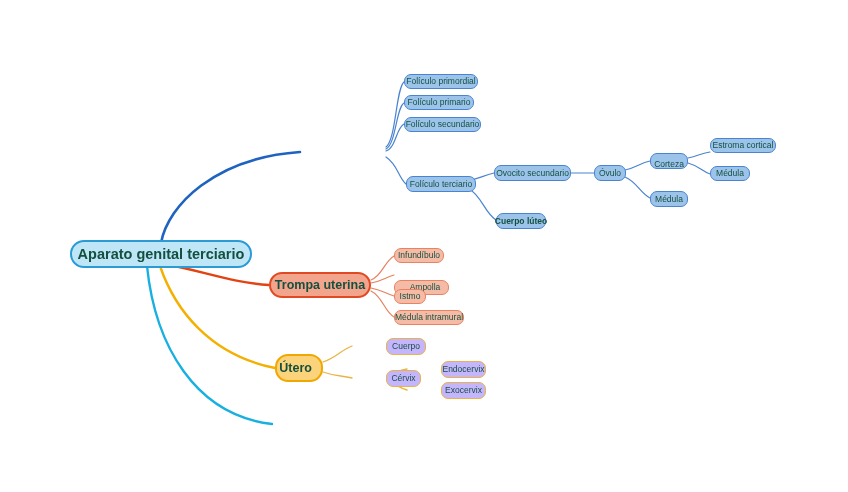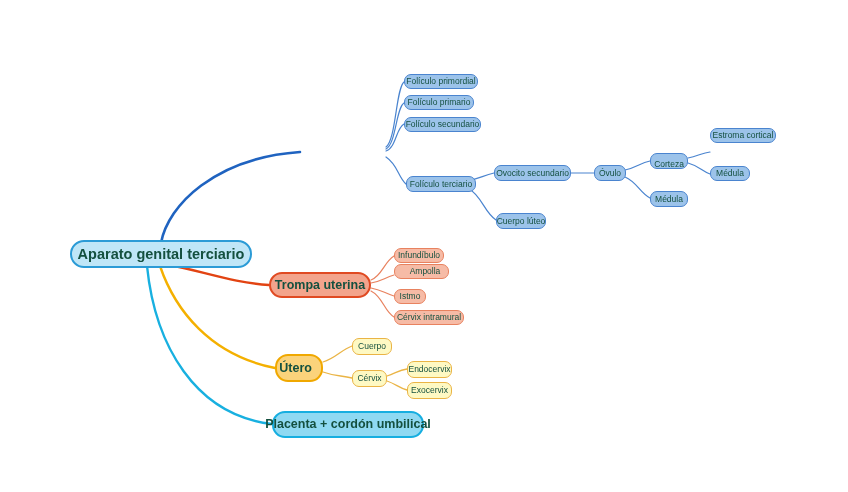"Estroma cortical" div.node { top: 128px -> 138px }
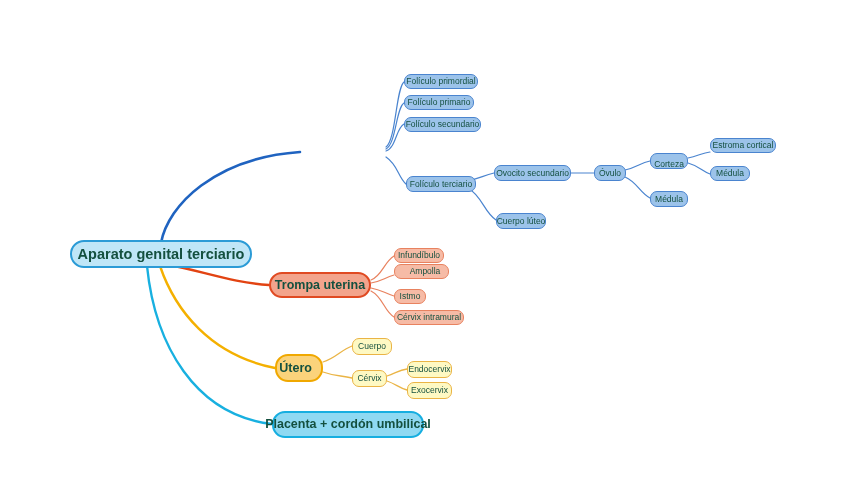"Cuerpo lúteo" div.node { font-weight: none -> bold }
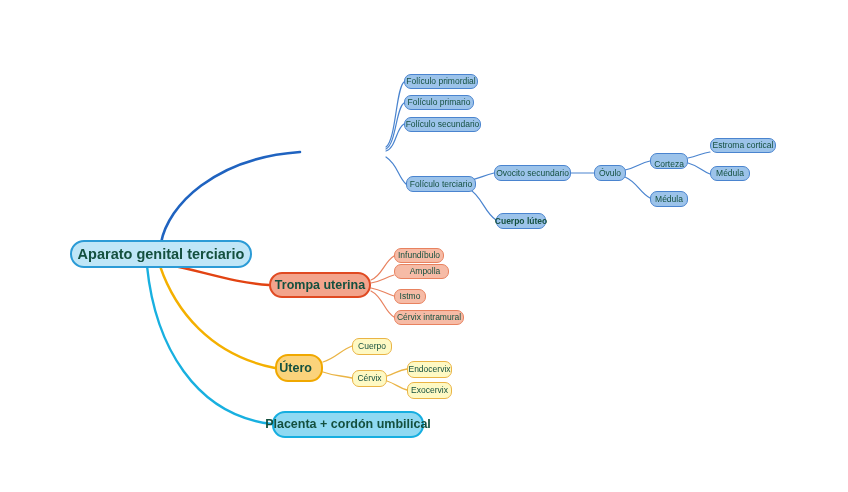"Ampolla" div.node { top: 264px -> 280px }
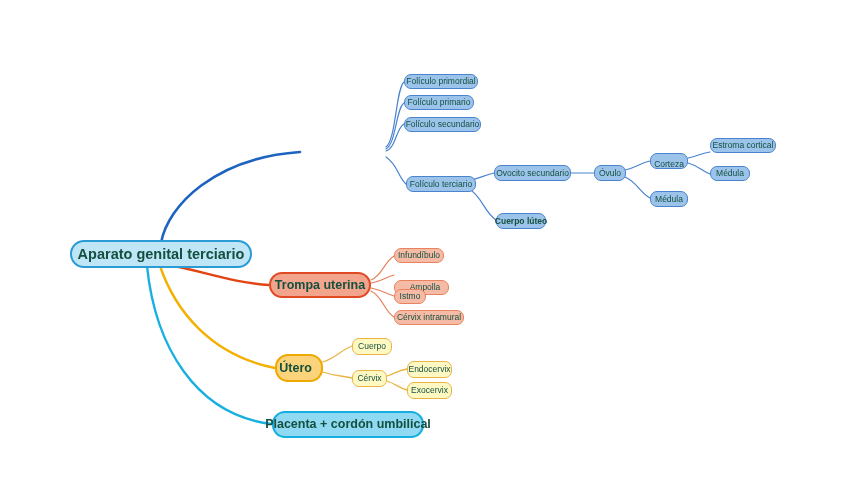"Cérvix intramural" span { text: Cérvix -> Médula }
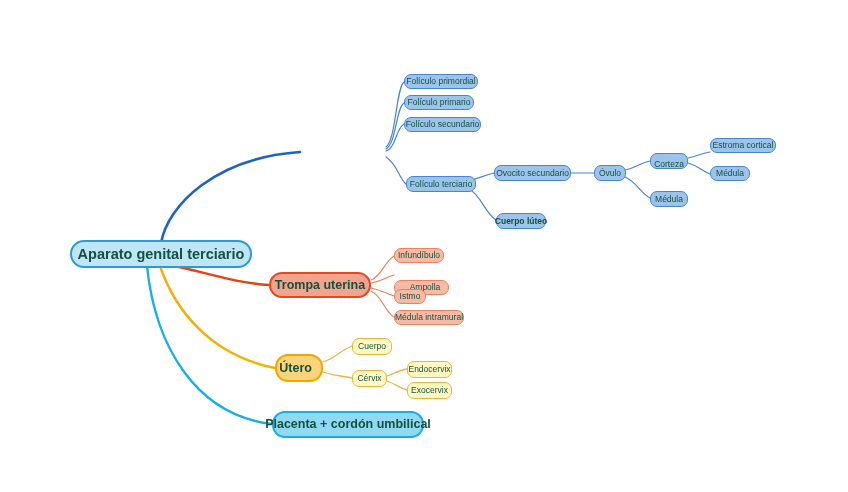"Cuerpo" .l-amber { background: #fef9c3 -> #c4b5fd; margin-left: none -> 34px }
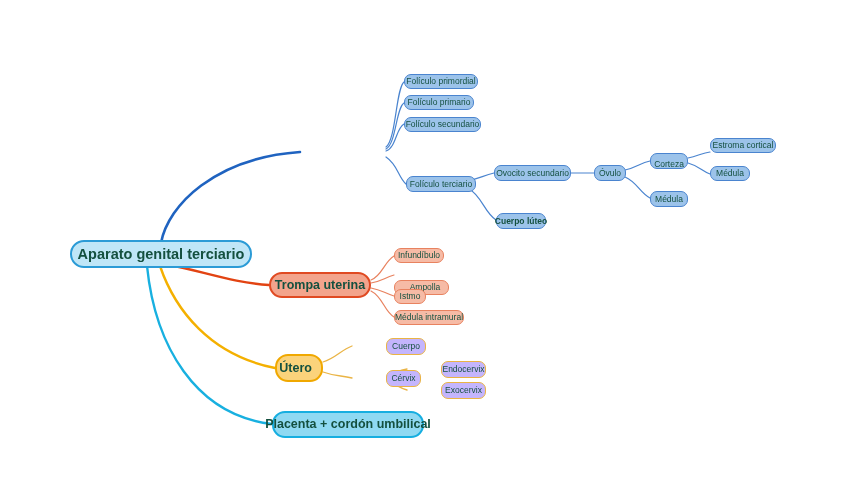"Placenta + cordón umbilical" div.node { html: <div> <span>Placenta + cordón umbilical</span> </div> -> none }
